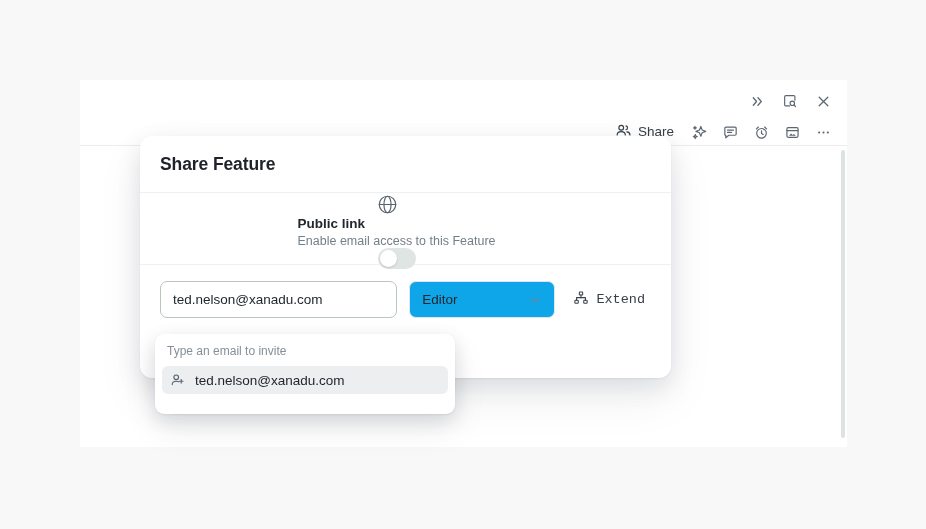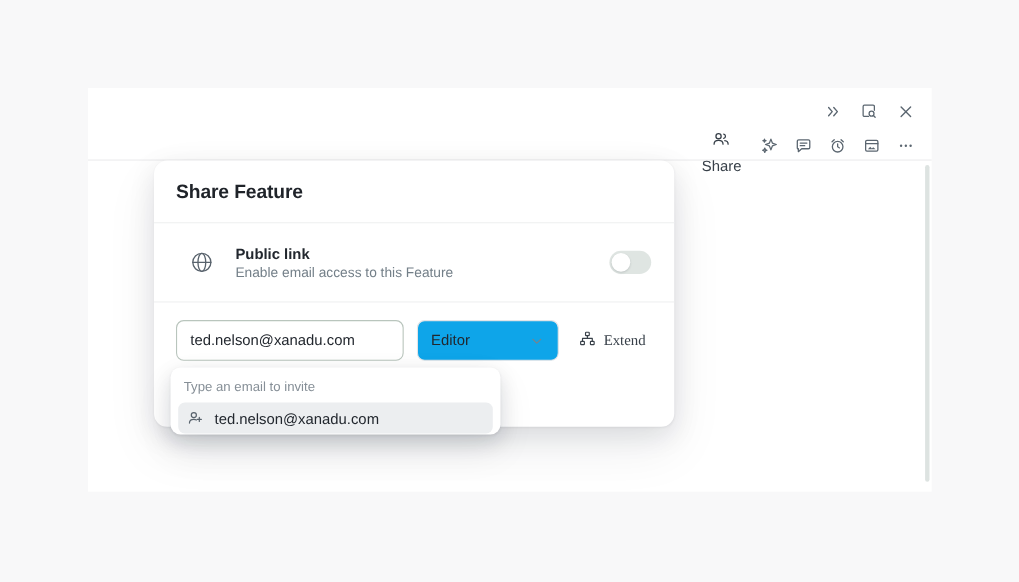"Share" .share-btn { flex-direction: column -> none }
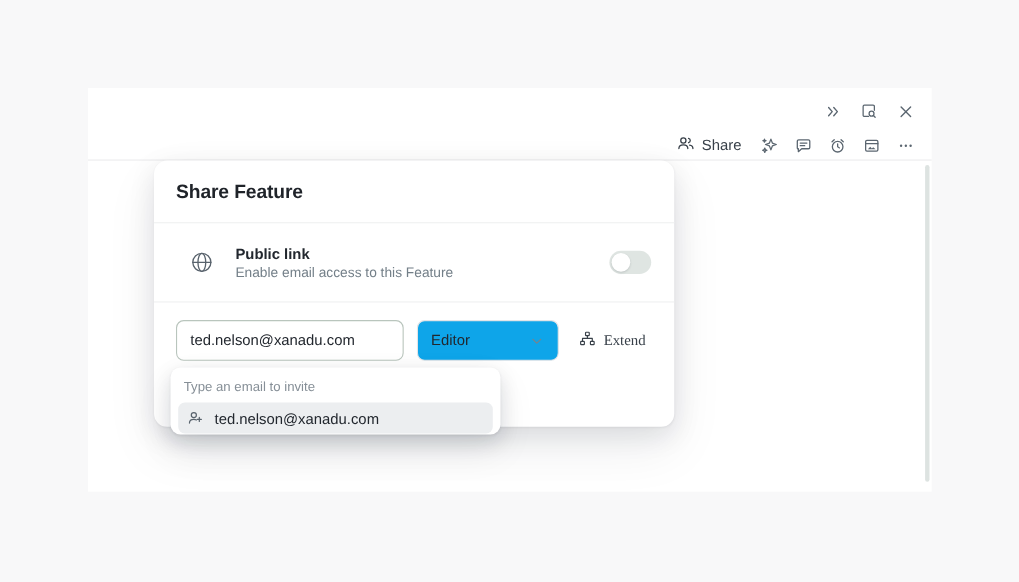"Share Feature" .share-dialog { top: 146px -> 136px; width: 473px -> 531px }
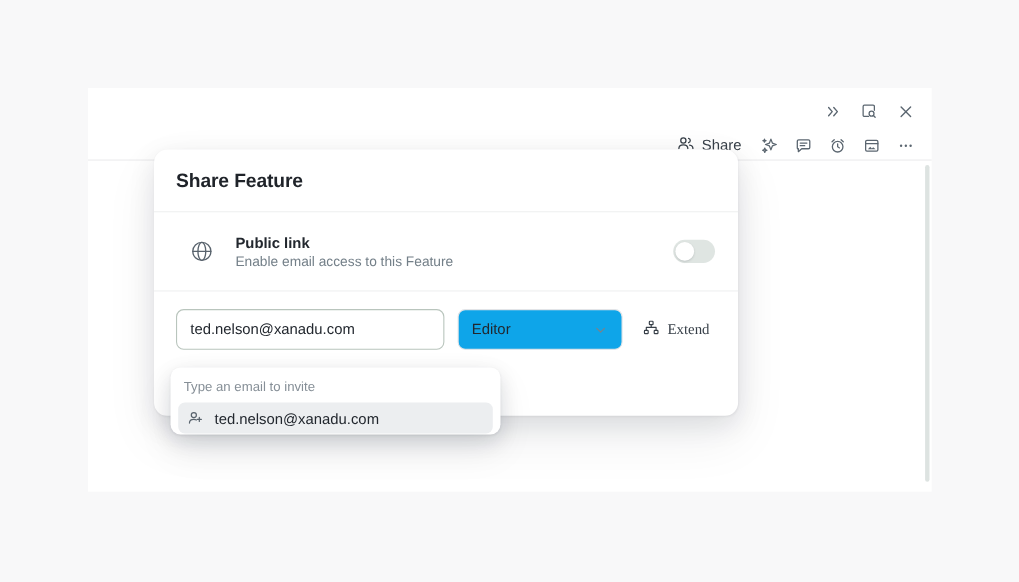"Public link" .public-row { flex-direction: none -> column; padding: 0 21px 0 32px -> 0 21px 0 3px }
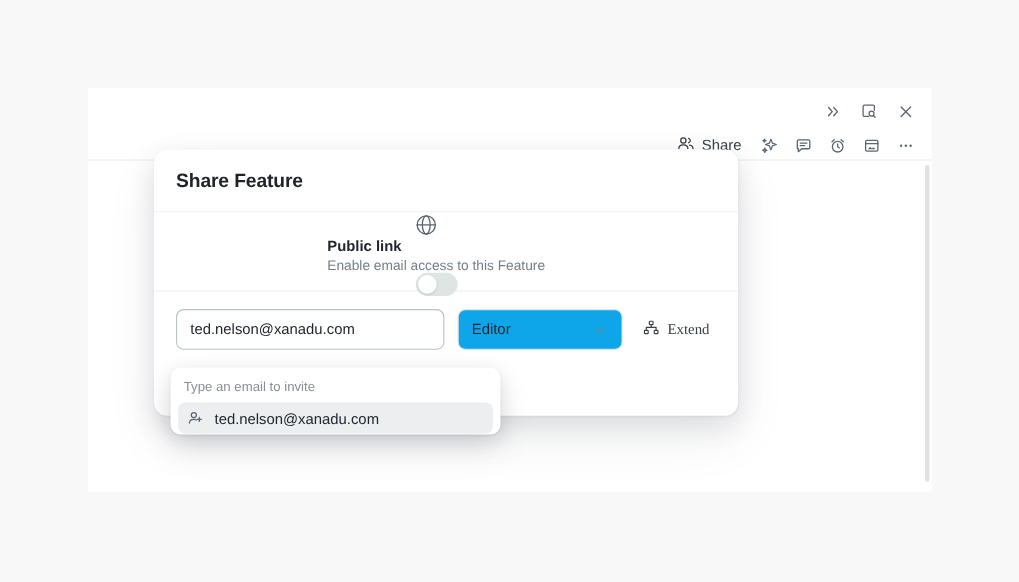"Extend" .extend-btn { font-family: Liberation Serif, serif -> Liberation Mono, monospace }
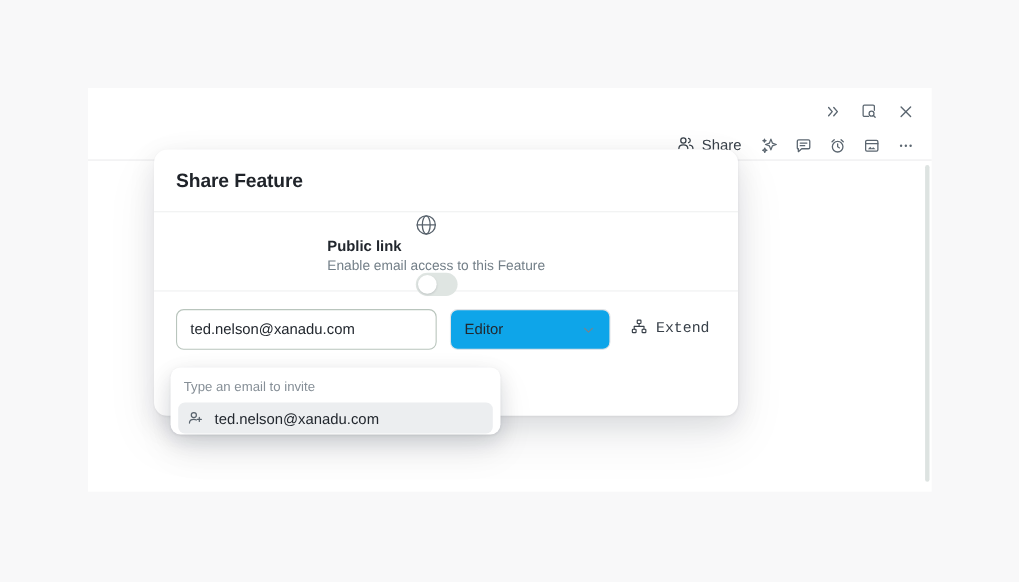"Type an email to invite" .suggest-panel { padding: 8px 7px 1px 7px -> 8px 7px 20px 7px }
